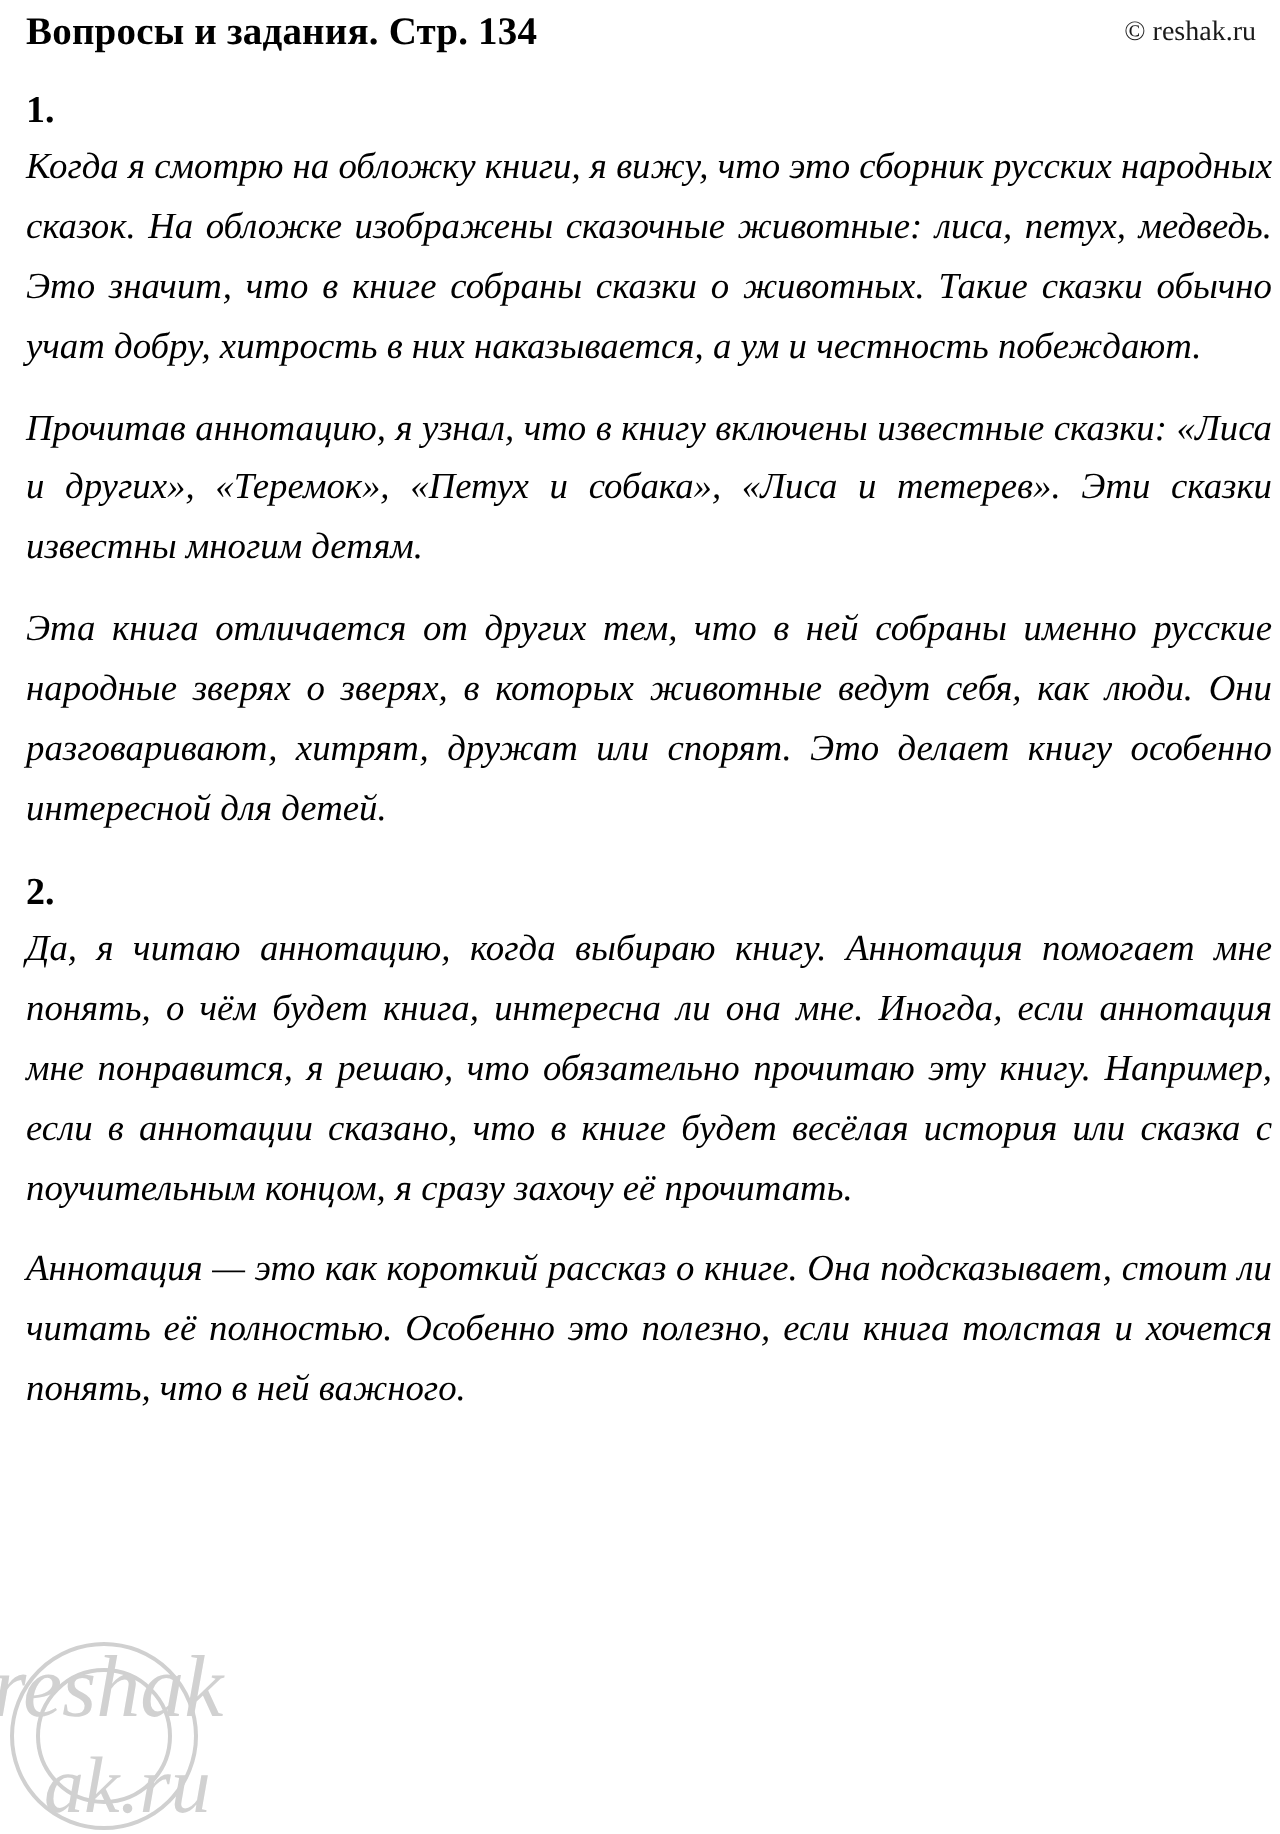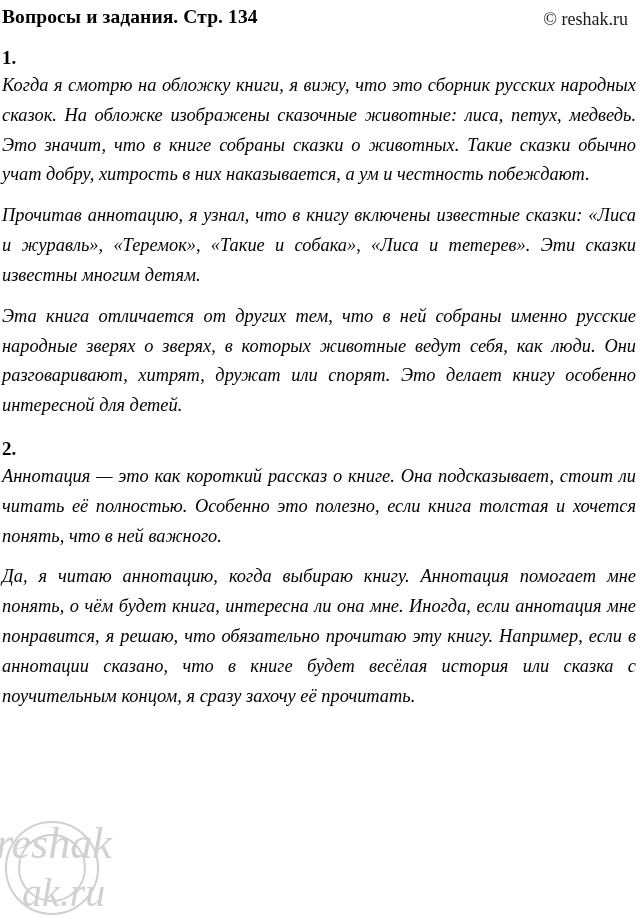"Вопросы и задания. Стр. 134" .page { padding: 6px 2px 0 0 -> 6px 2px 0 11px }
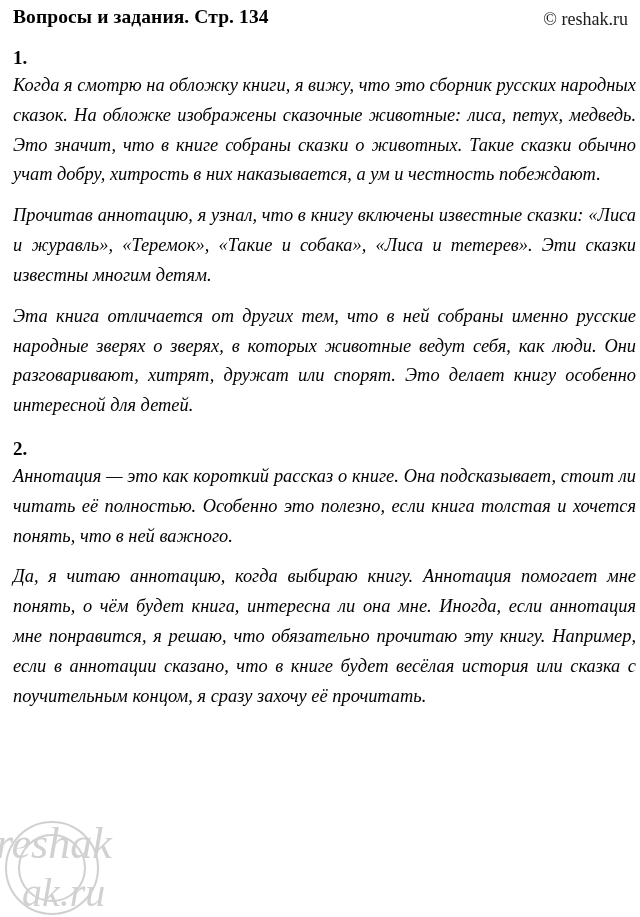"© reshak.ru" .copyright { font-size: 18px -> 14px }
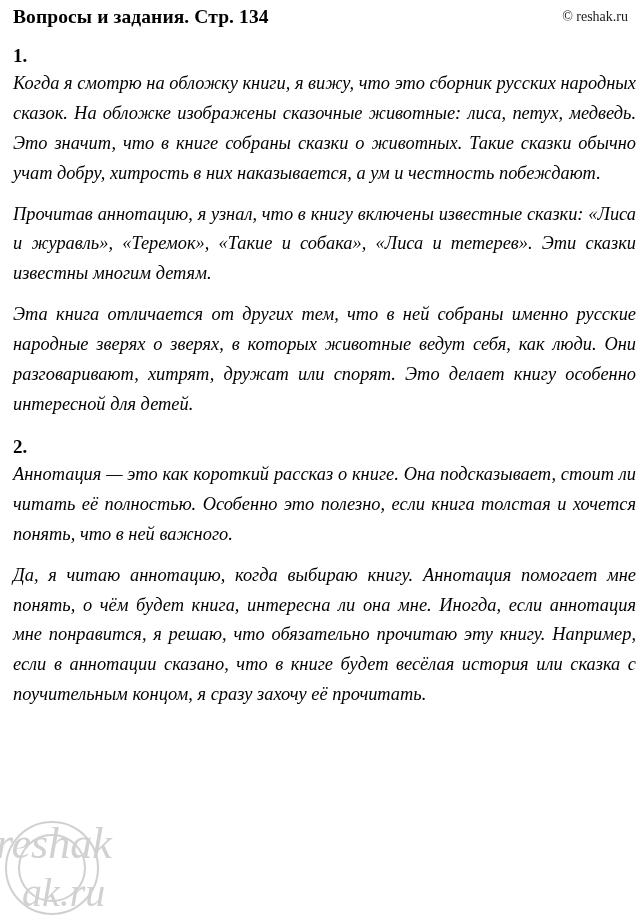"Прочитав аннотацию, я узнал, что" p.para { text: журавль», «Теремок», «Такие -> других», «Теремок», «Петух }
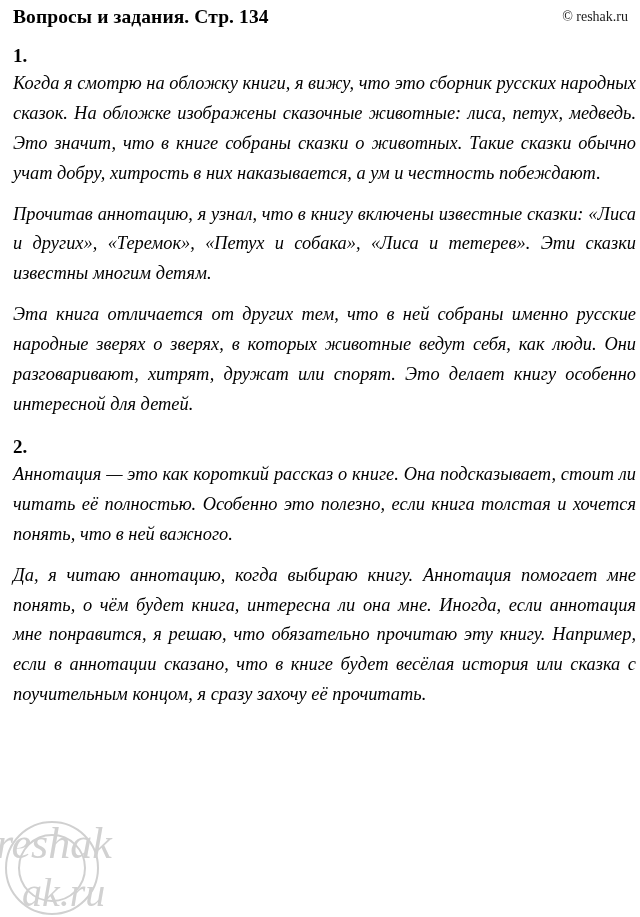"Аннотация — это как короткий" p.para { order: before "Да, я читаю аннотацию, когда" -> after "Да, я читаю аннотацию, когда" }
